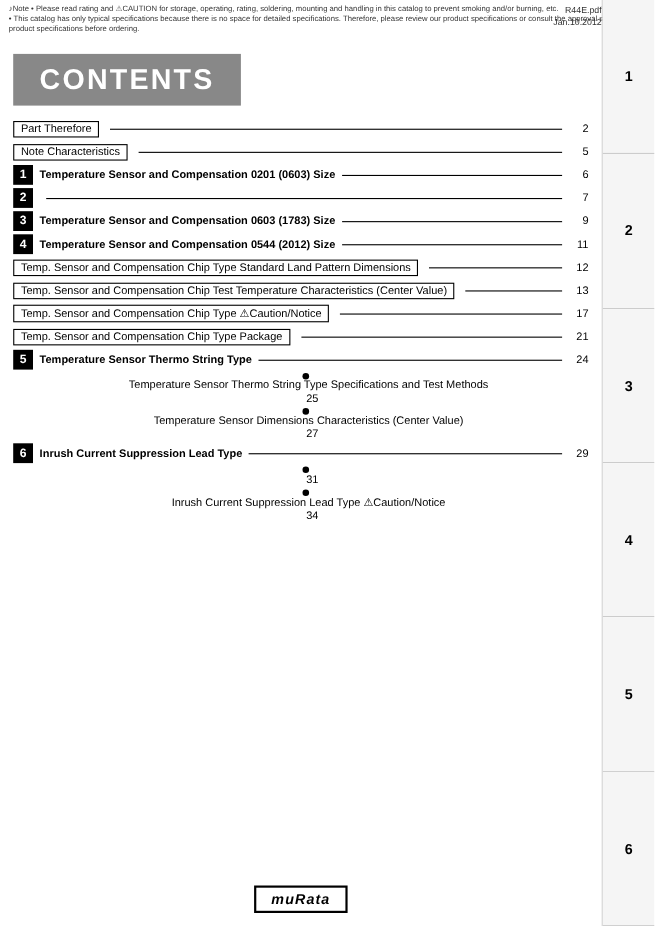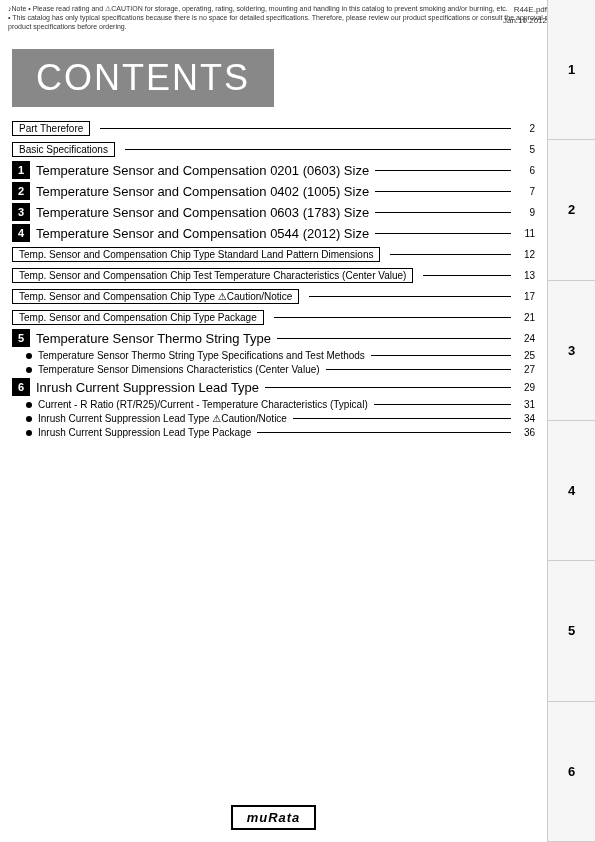"CONTENTS" .contents-title-box span { font-size: 36px -> 26px; font-weight: normal -> bold }
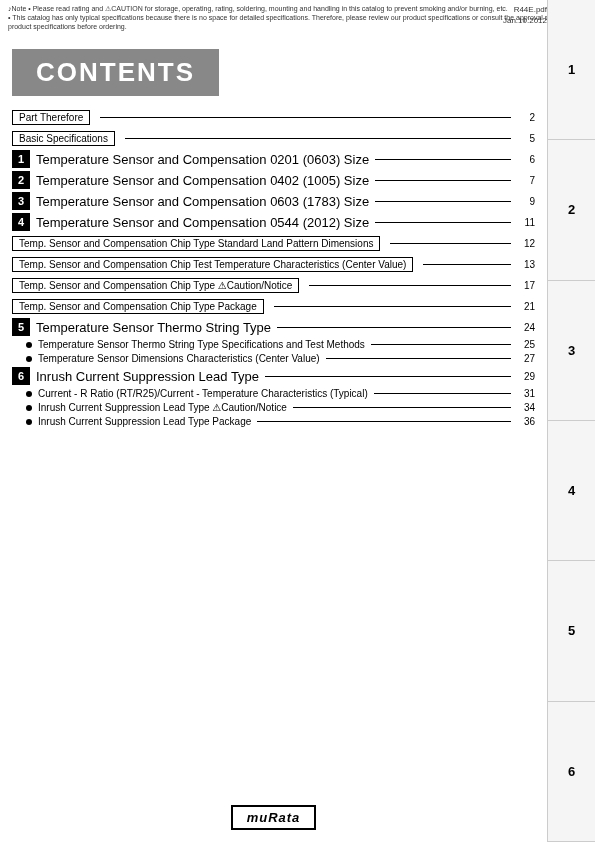"Basic Specifications" span.toc-label-box { text: Basic Specifications -> Note Characteristics }
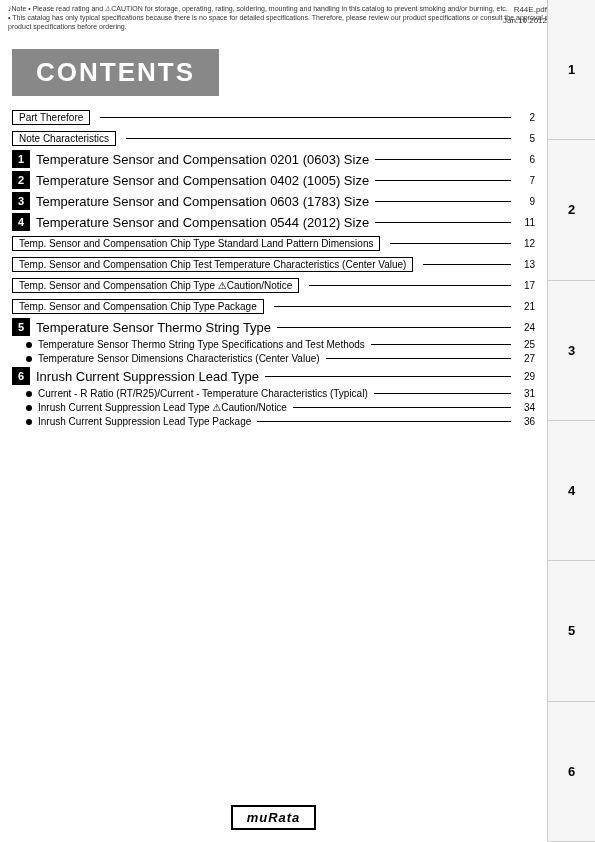"Temperature Sensor and Compensation 0201" .toc-label-bold { font-size: 13px -> 10px; font-weight: normal -> bold }
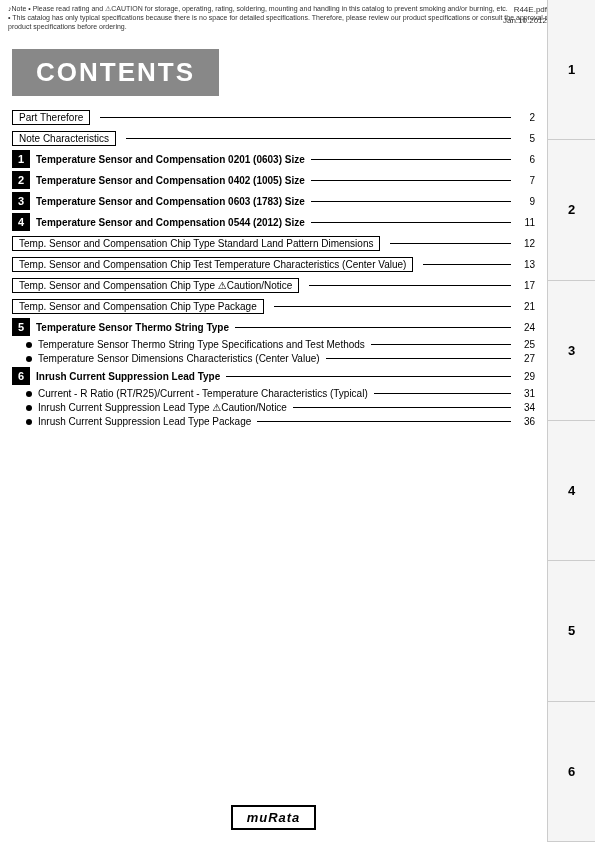"Temperature Sensor and Compensation 0402" span.toc-label-bold { html: <span>Temperature Sensor and Compensation 0402 (1005) Size</span> -> none }
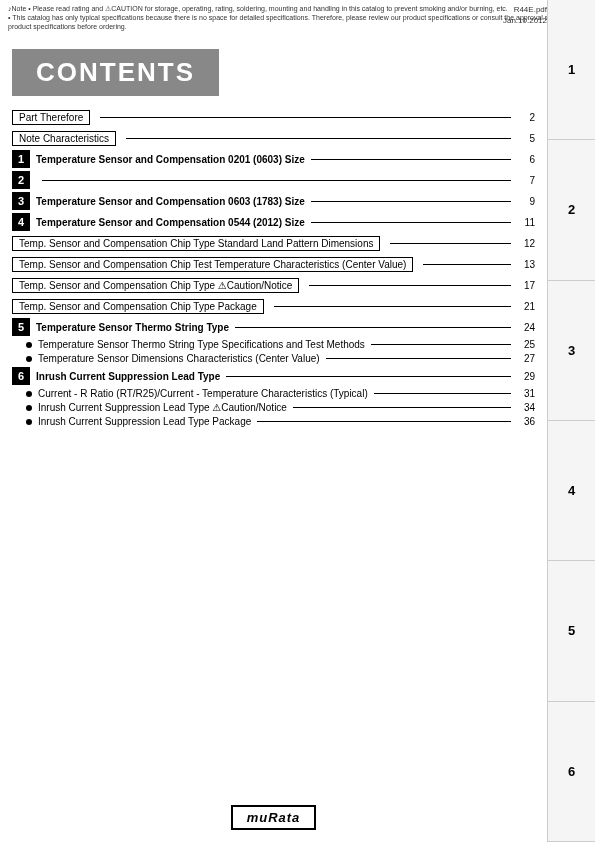"Temperature Sensor Thermo String Type Specifications and" .sub-row { flex-direction: none -> column }
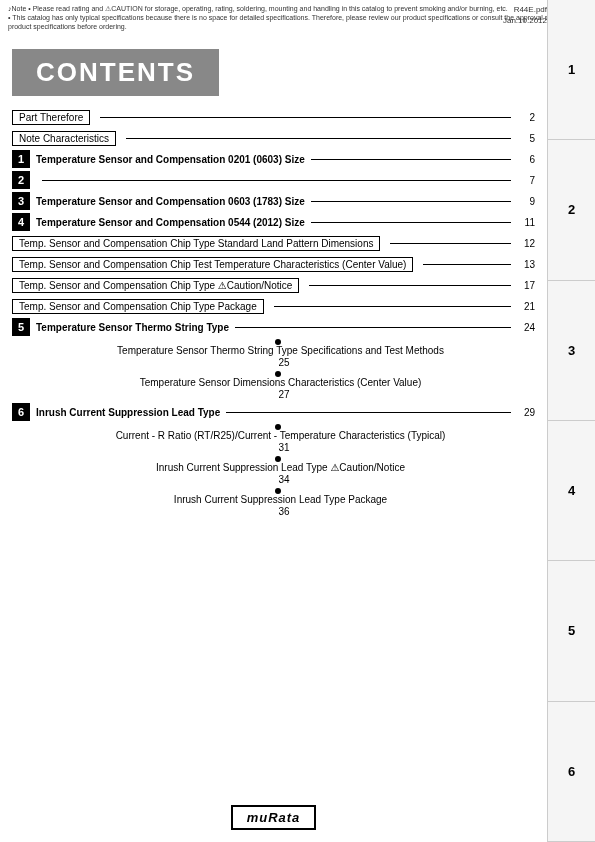"Current - R Ratio (RT/R25)/Current" span.sub-label { html: <span>Current - R Ratio (RT/R25)/Current - Temperature Characteristics (Typical)</span> -> none }
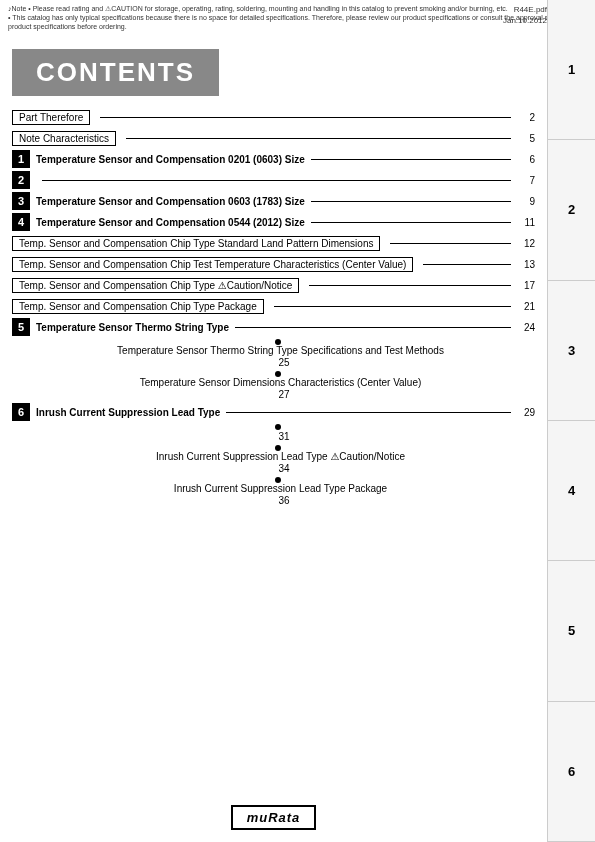"Inrush Current Suppression Lead Type Package" div.sub-row { html: <div> <div></div> <span>Inrush Current Suppression Lead Type Package</span> <div></div> <span>36</span> </div> -> none }
